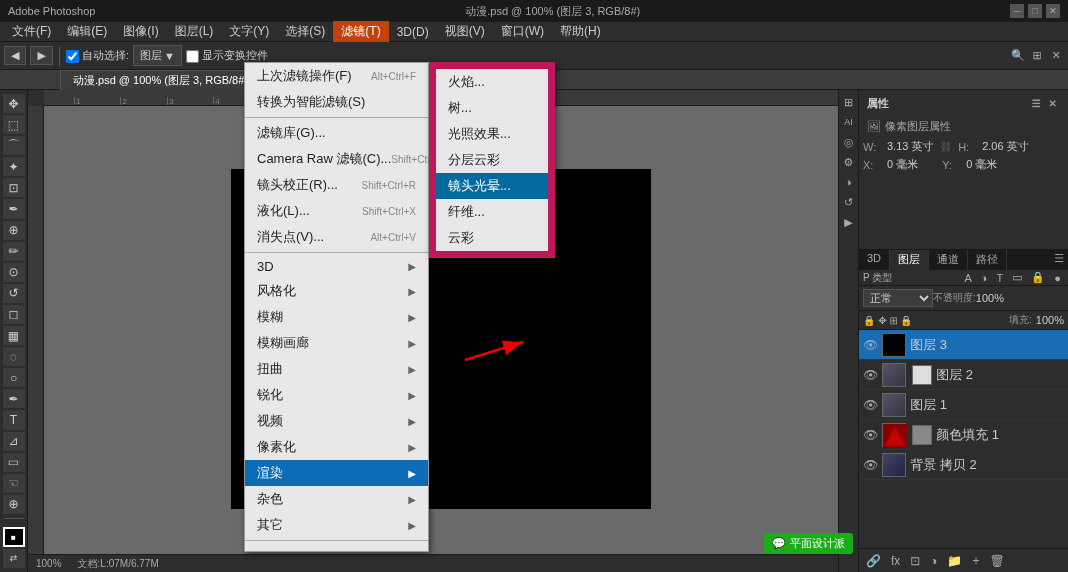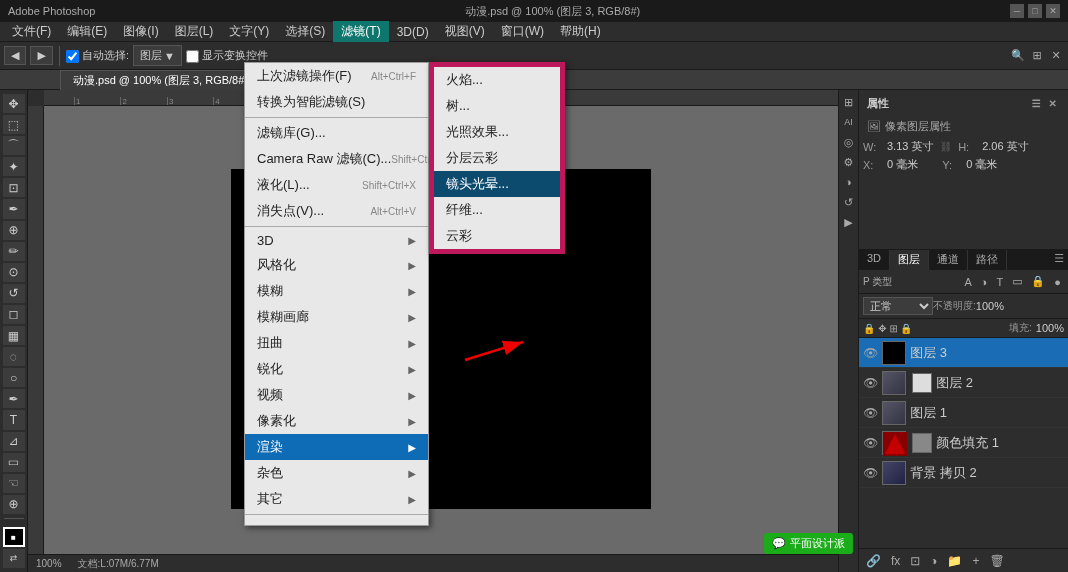"滤镜(T)" .menu-item.active { background: #0f766e -> #c2410c }
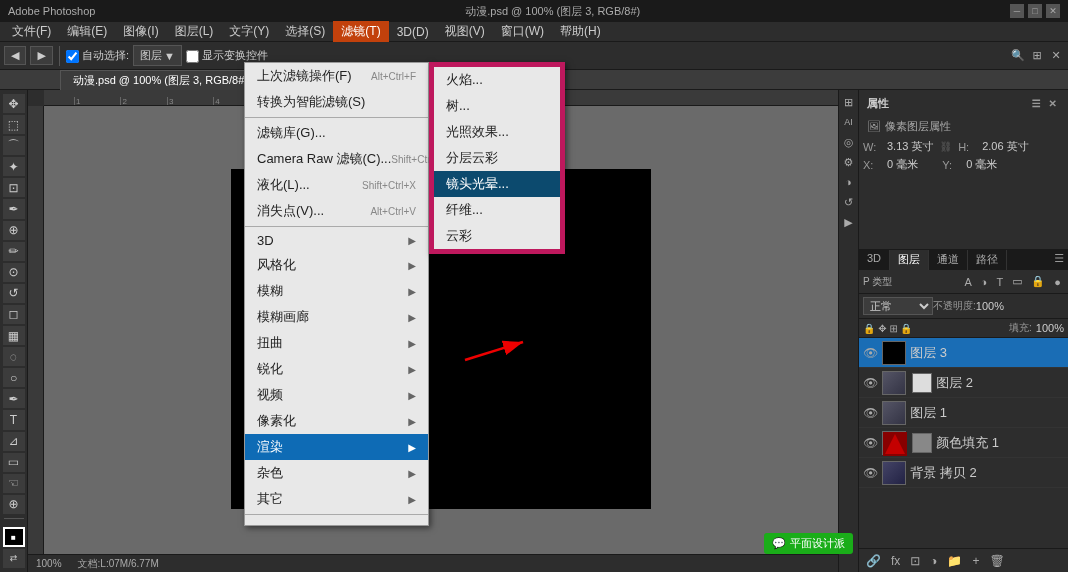"火焰..." #render-submenu { border: 5px solid #be185d -> 7px solid #be185d; width: 136px -> 126px }
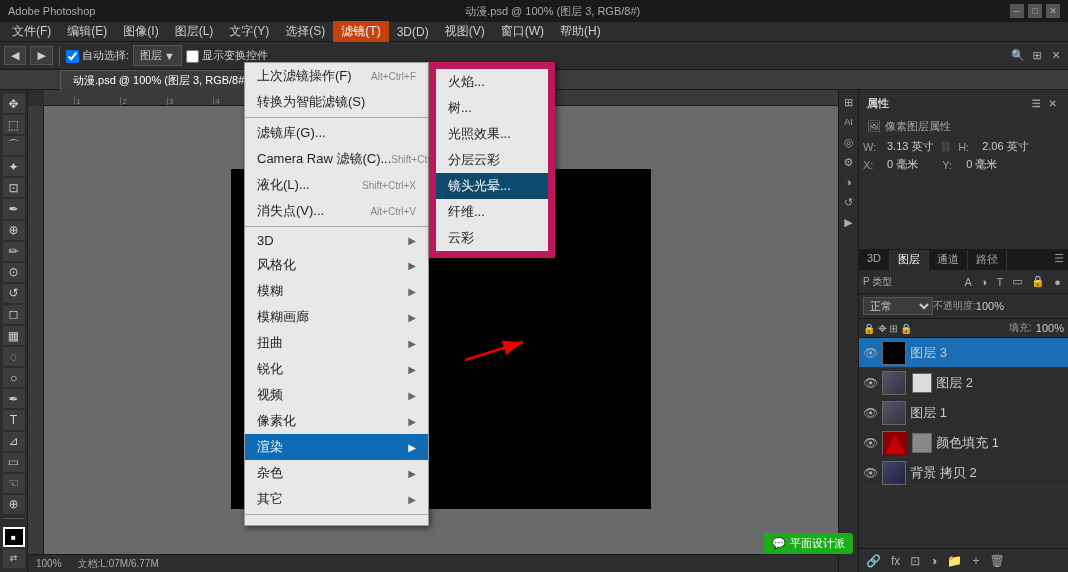"镜头校正(R)..." div.dropdown-item { html: none -> <div> <span>镜头校正(R)...</span> <span>Shift+Ctrl+R</span> </div> }
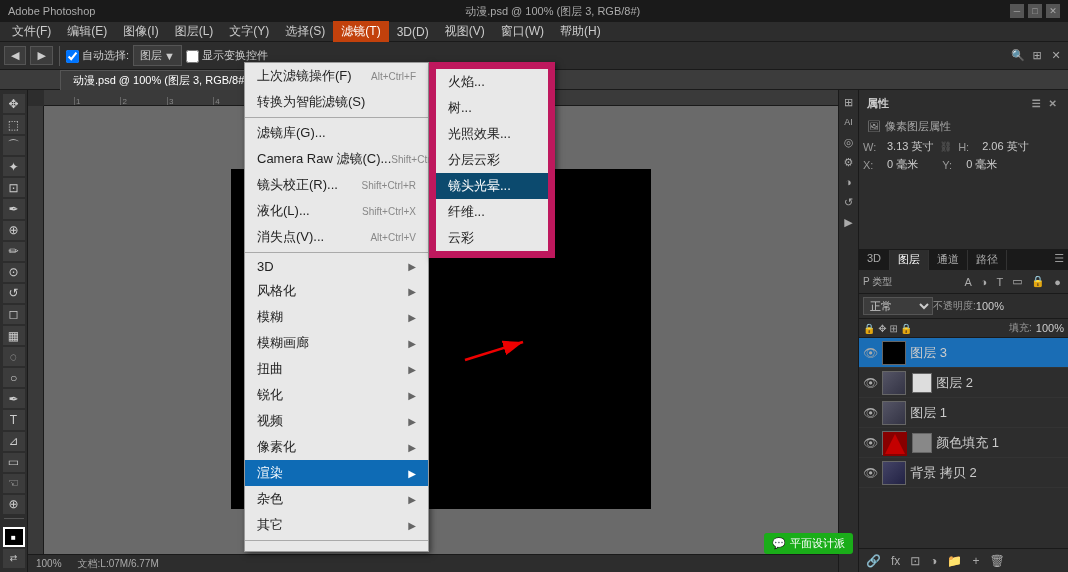"镜头光晕..." .submenu-item.active { background: #0c4a6e -> #0369a1 }
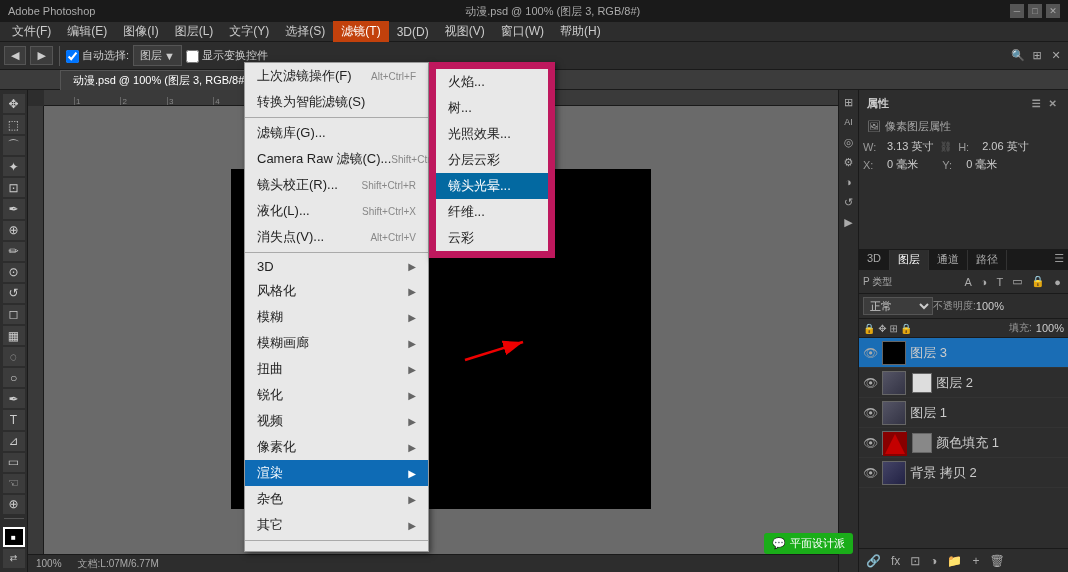"P 类型" .layers-toolbar { height: 24px -> 16px }
